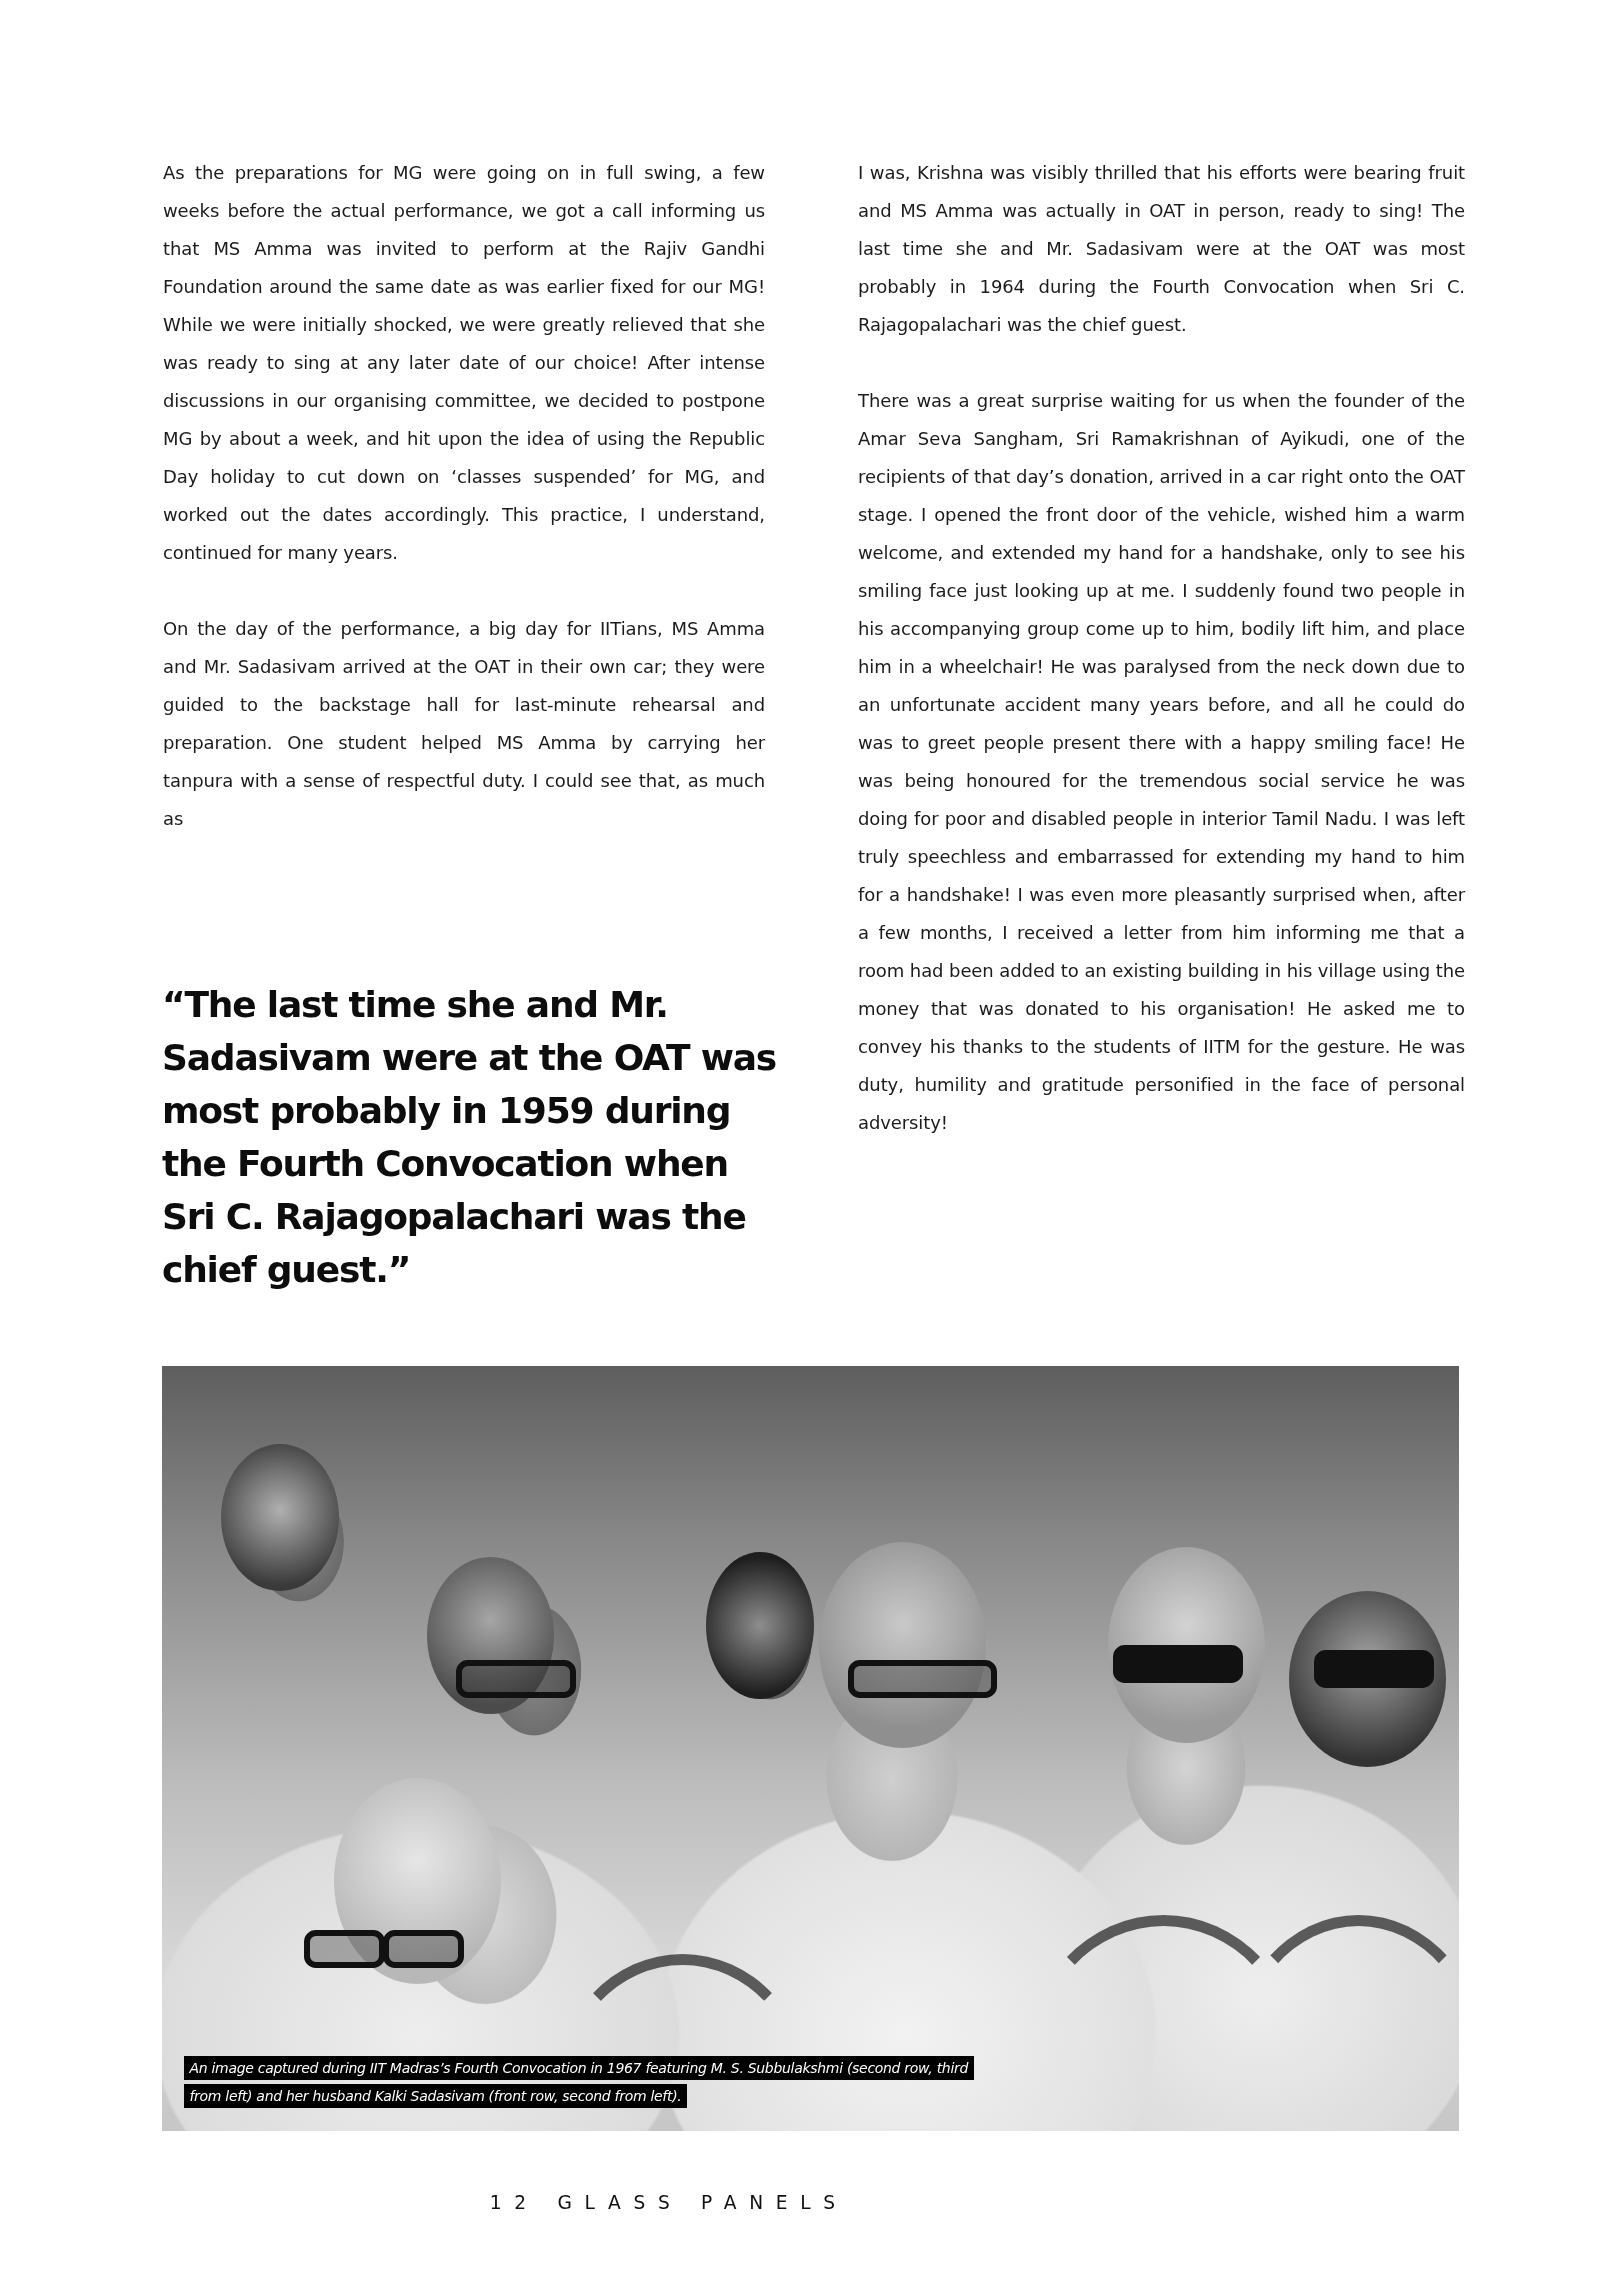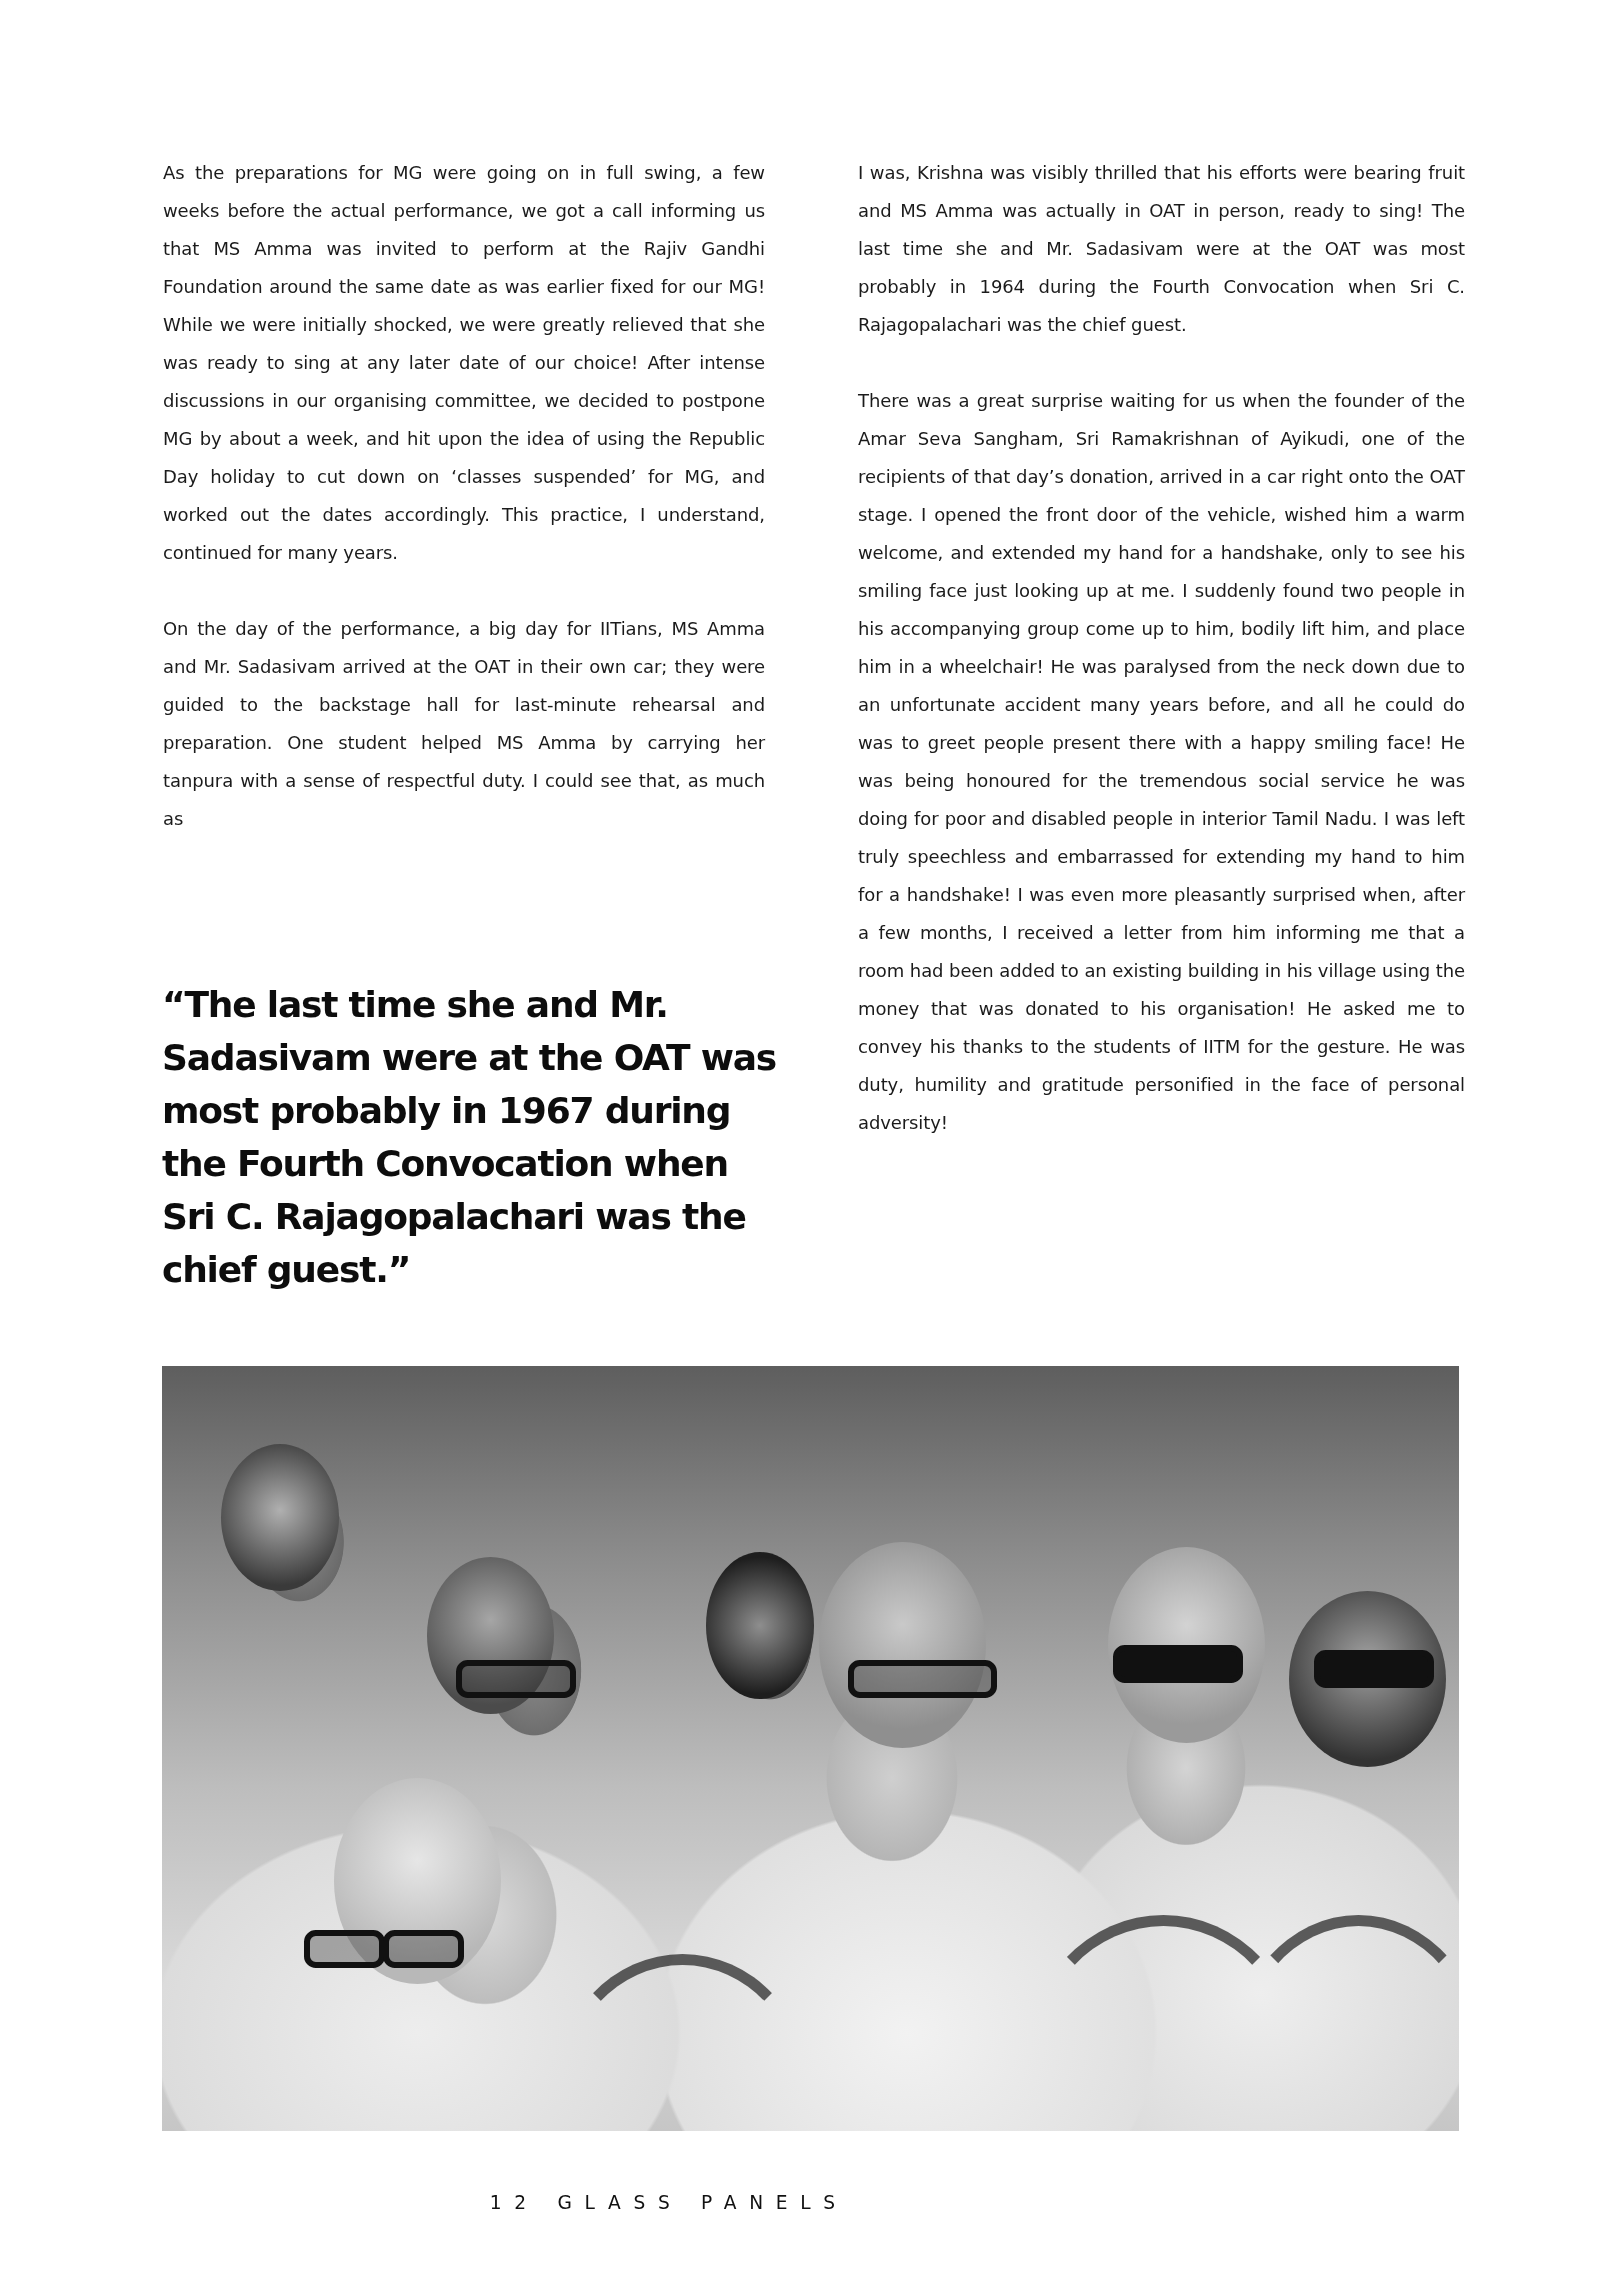"“The last time she and" blockquote.pullquote { text: 1967 -> 1959 }
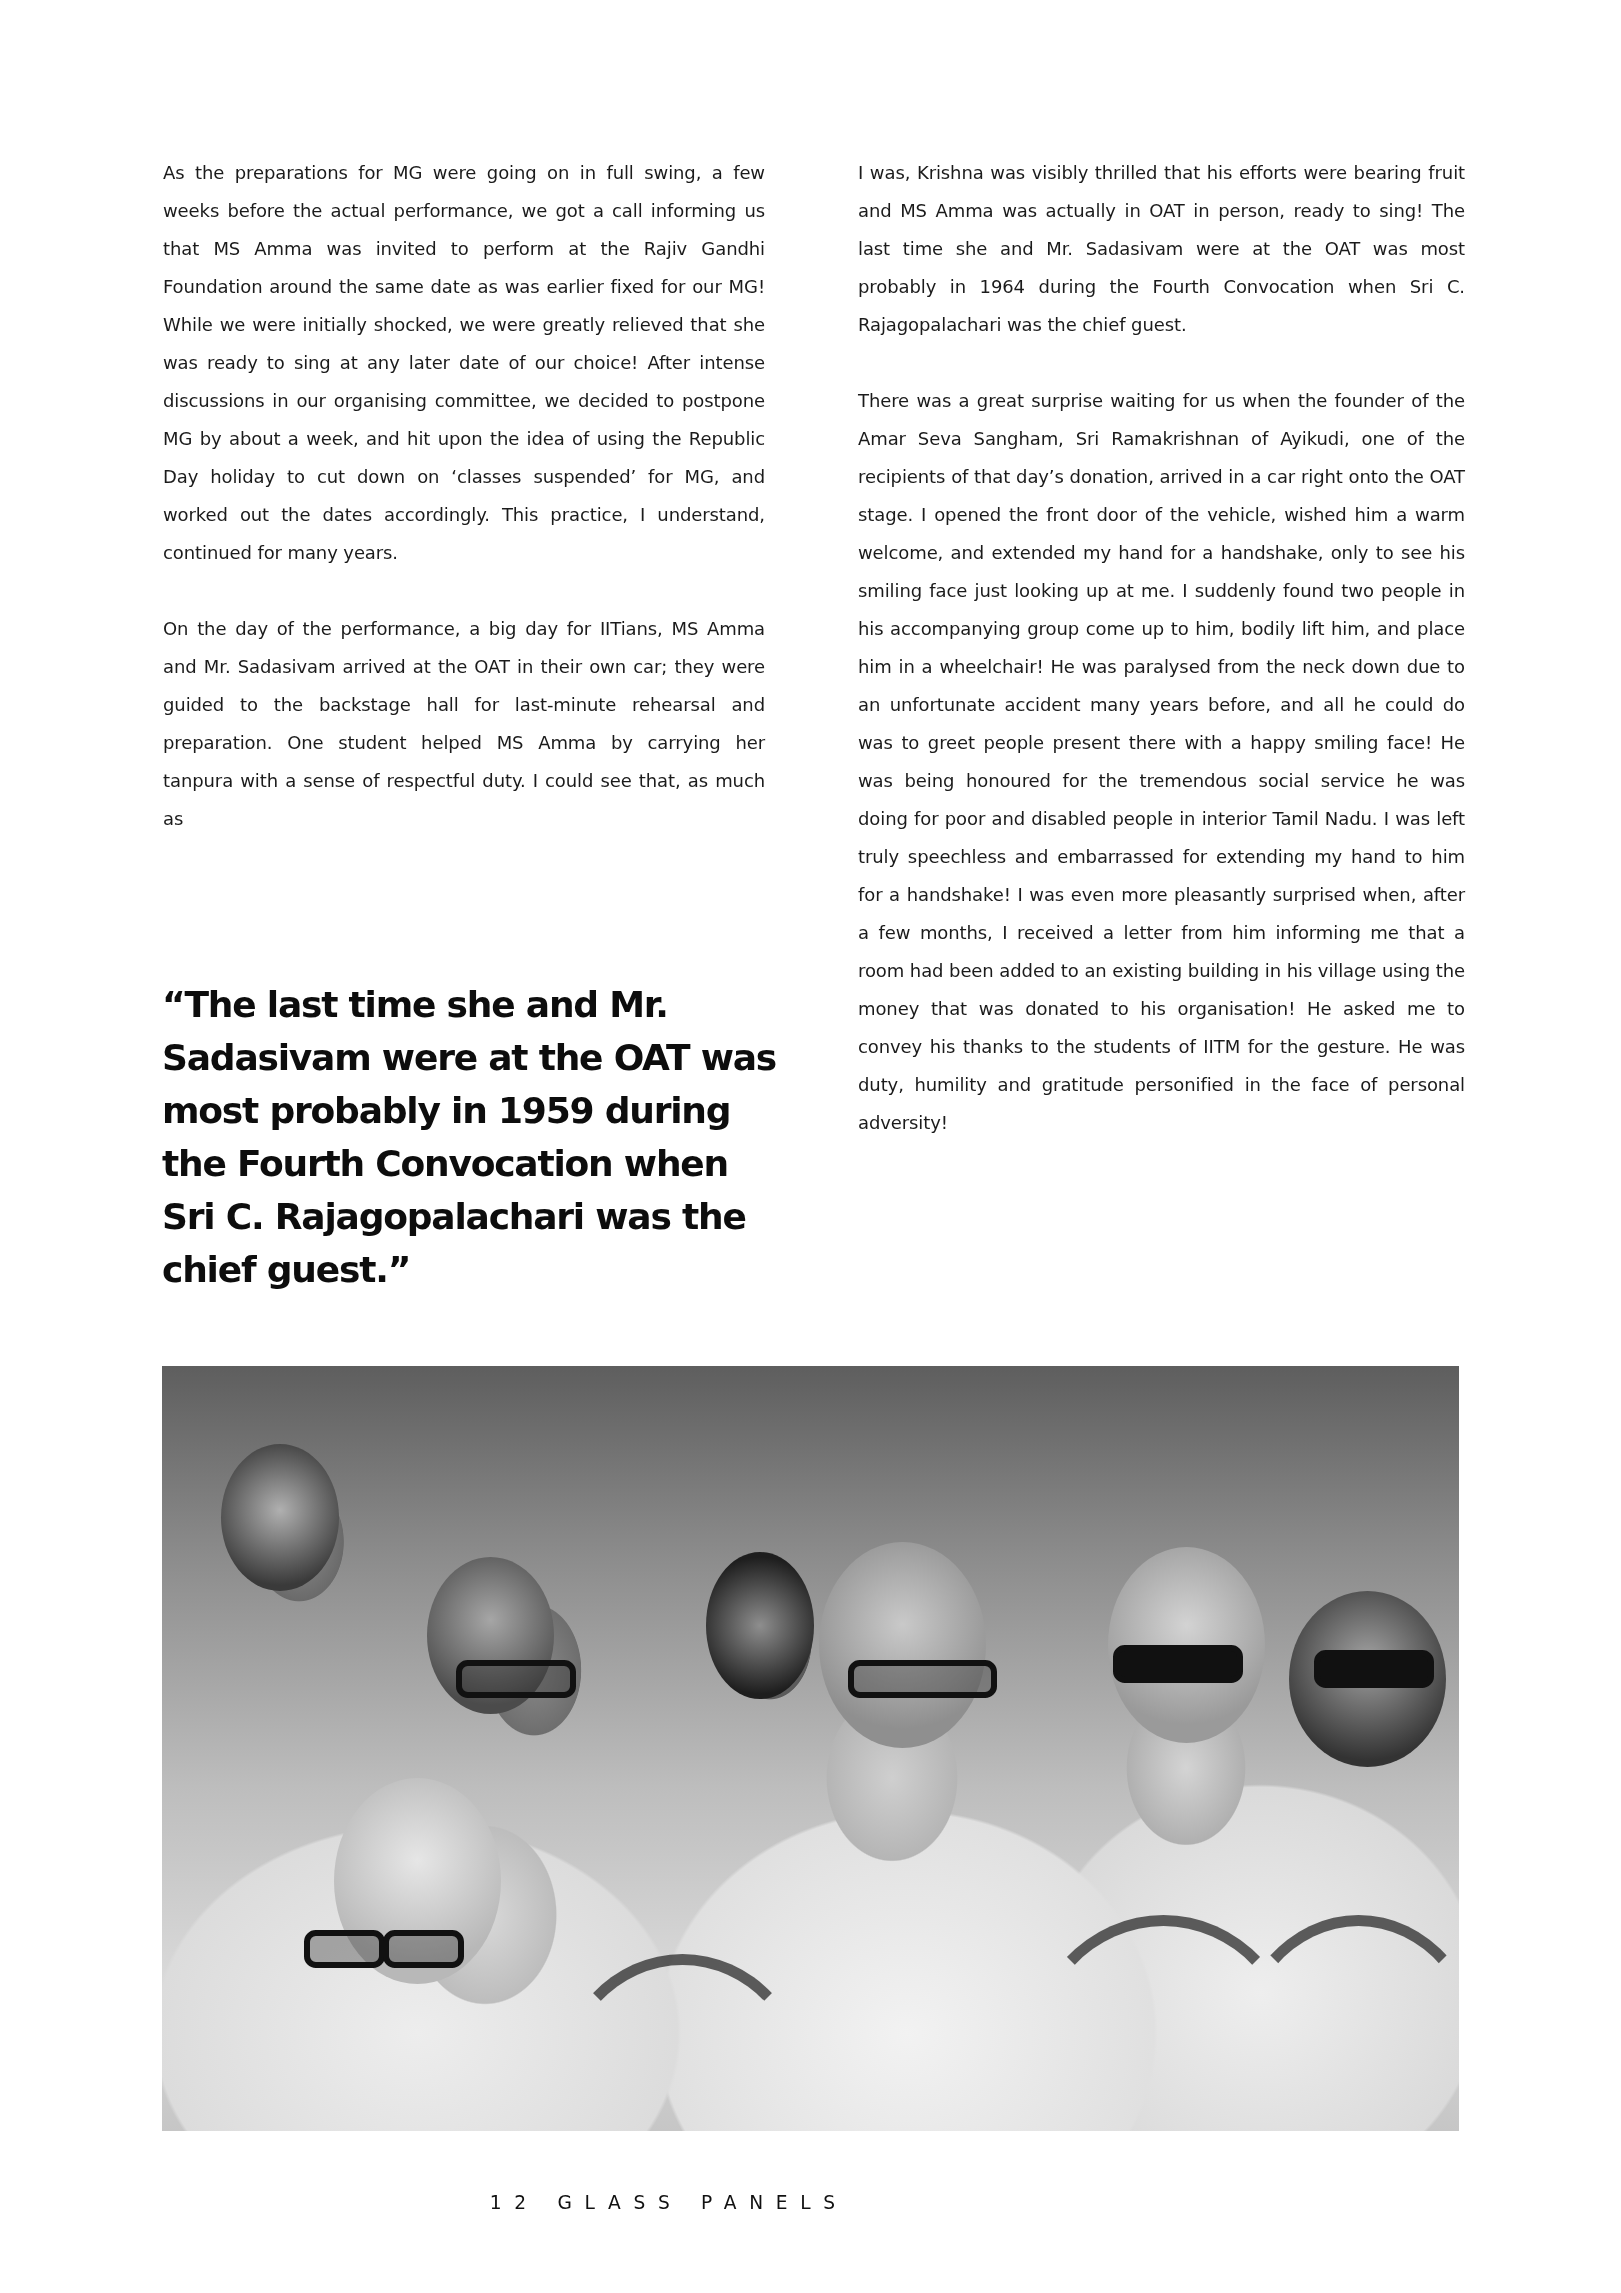"An image captured during IIT" figcaption.caption { html: none -> <figcaption> <span>An image captured during IIT Madras’s Fourth Convocation in 1967 featuring M. S. Subbulakshmi (second row, third from left) and her husband Kalki Sadasivam (front row, second from left).</span> </figcaption> }
